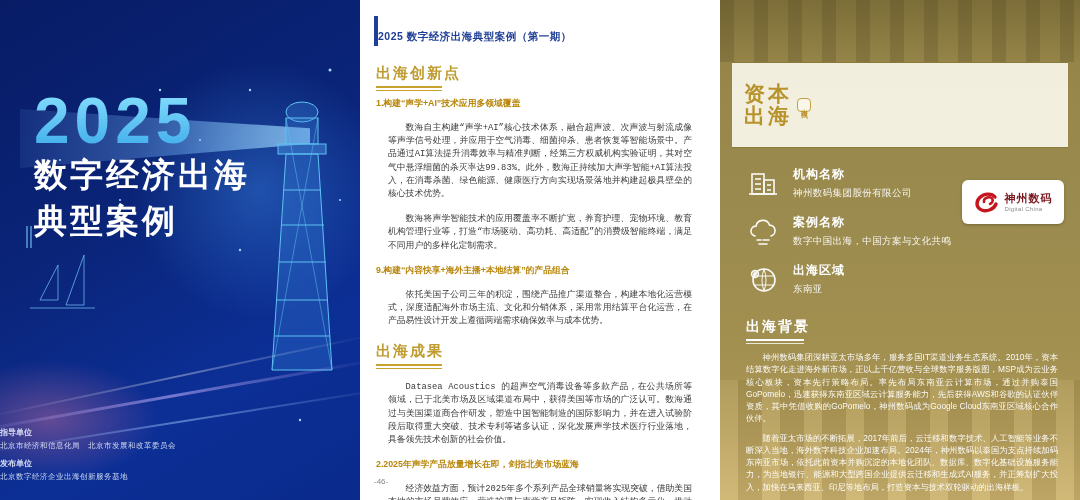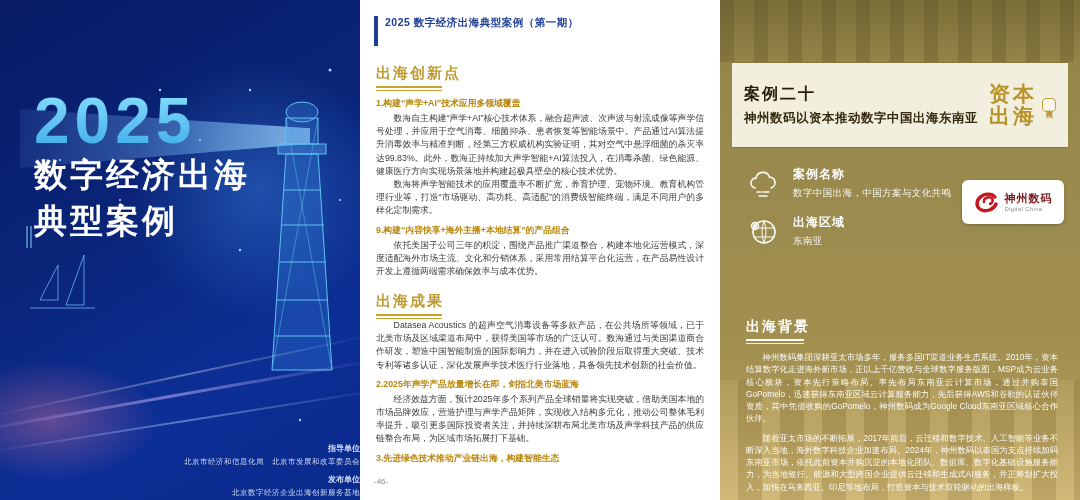"2025 数字经济出海典型案例（第一期）" .run-head { align-items: flex-start -> flex-end; gap: 7px -> none }
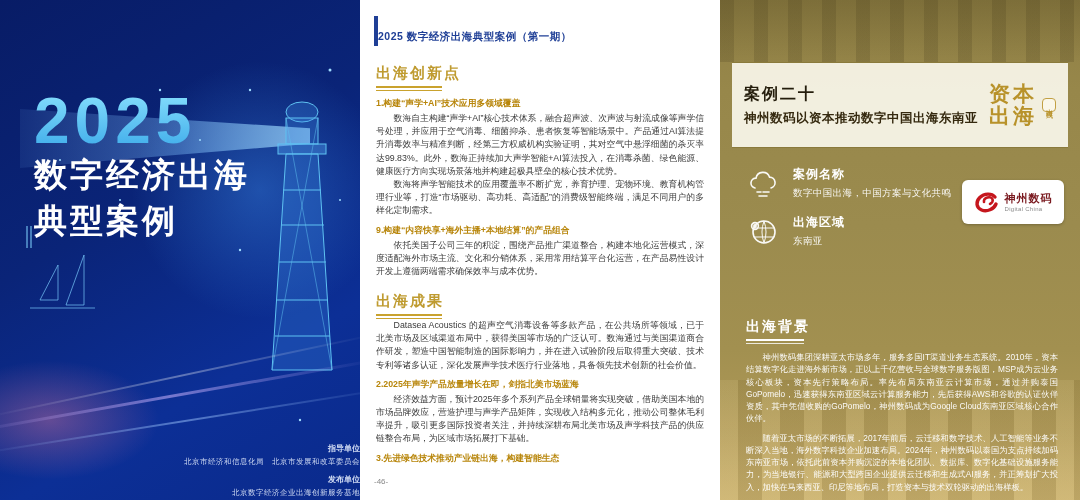"案例二十" div.case-left { html: <div> <div>案例二十</div> <div>神州数码以资本推动数字中国出海东南亚</div> </div> -> none }
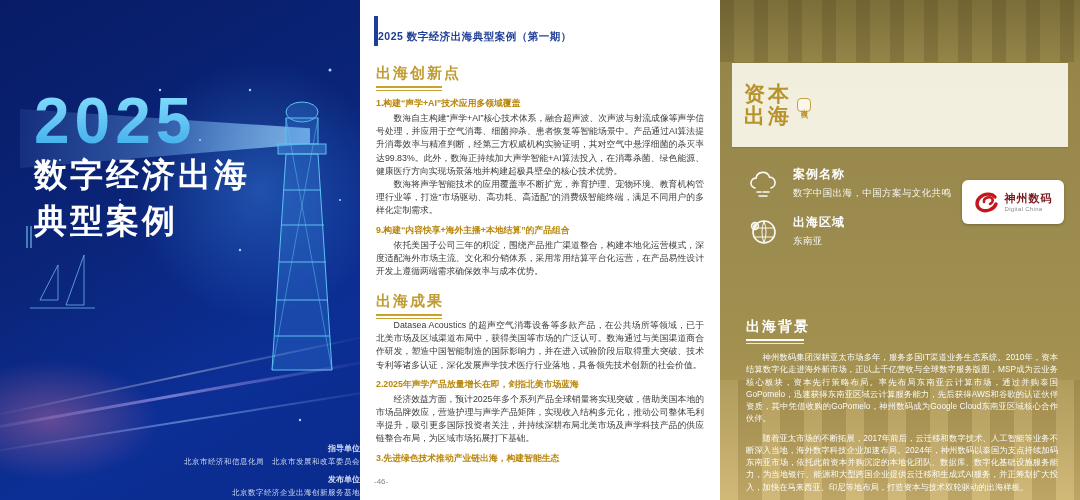"数海自主构建“声学+AI”核心技术体系，融合超声波、次声波与射流成像等声学信号处" .sub-body { font-family: none -> Liberation Mono, monospace; margin: 0 -> 12px }
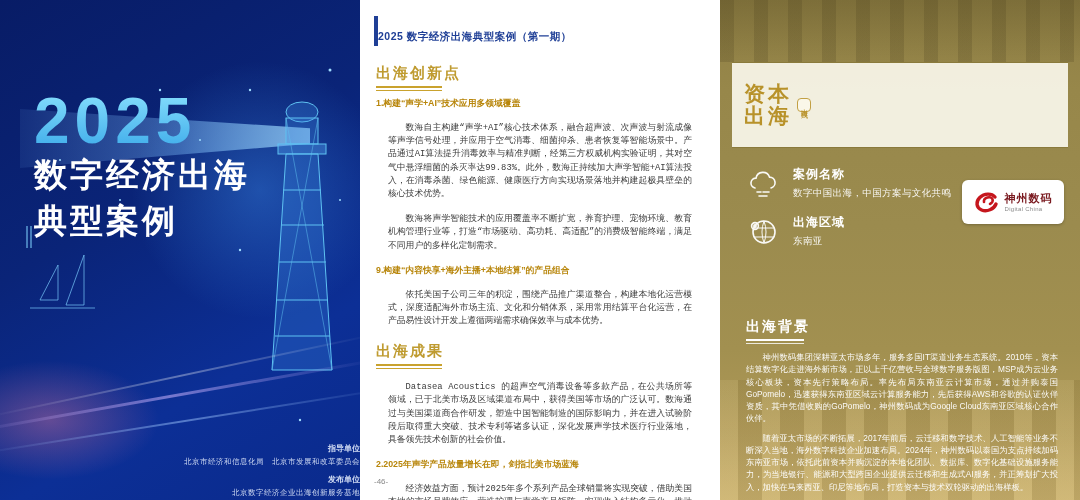"机构名称" div.info-row { html: none -> <div> <svg> <g> <rect></rect> <rect></rect> <line></line> <line></line> <line></line> <line></line> <line></line> <line></line> </g> </svg> <div> <div>机构名称</div> <div>神州数码集团股份有限公司</div> </div> </div> }
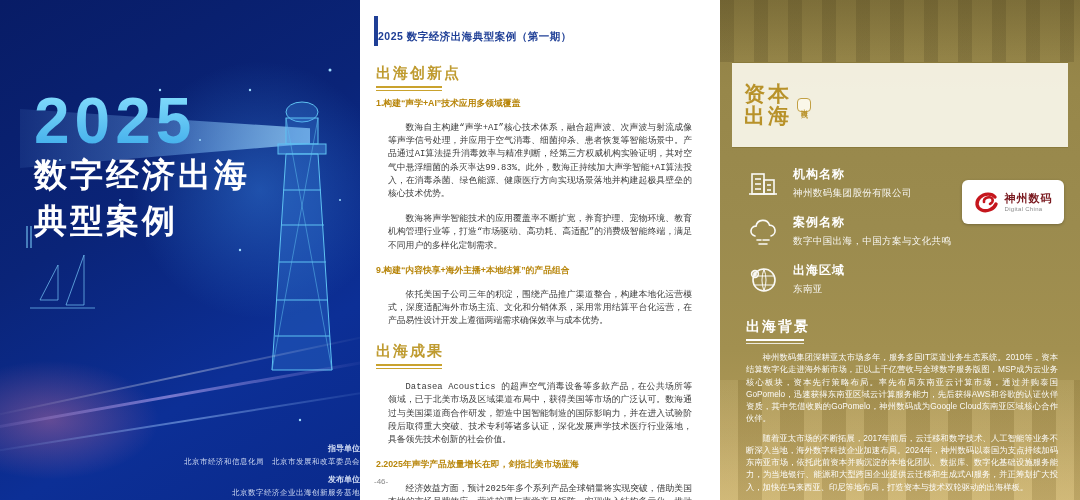"指导单位" .cover-foot { bottom: 2px -> 18px; text-align: right -> left }
